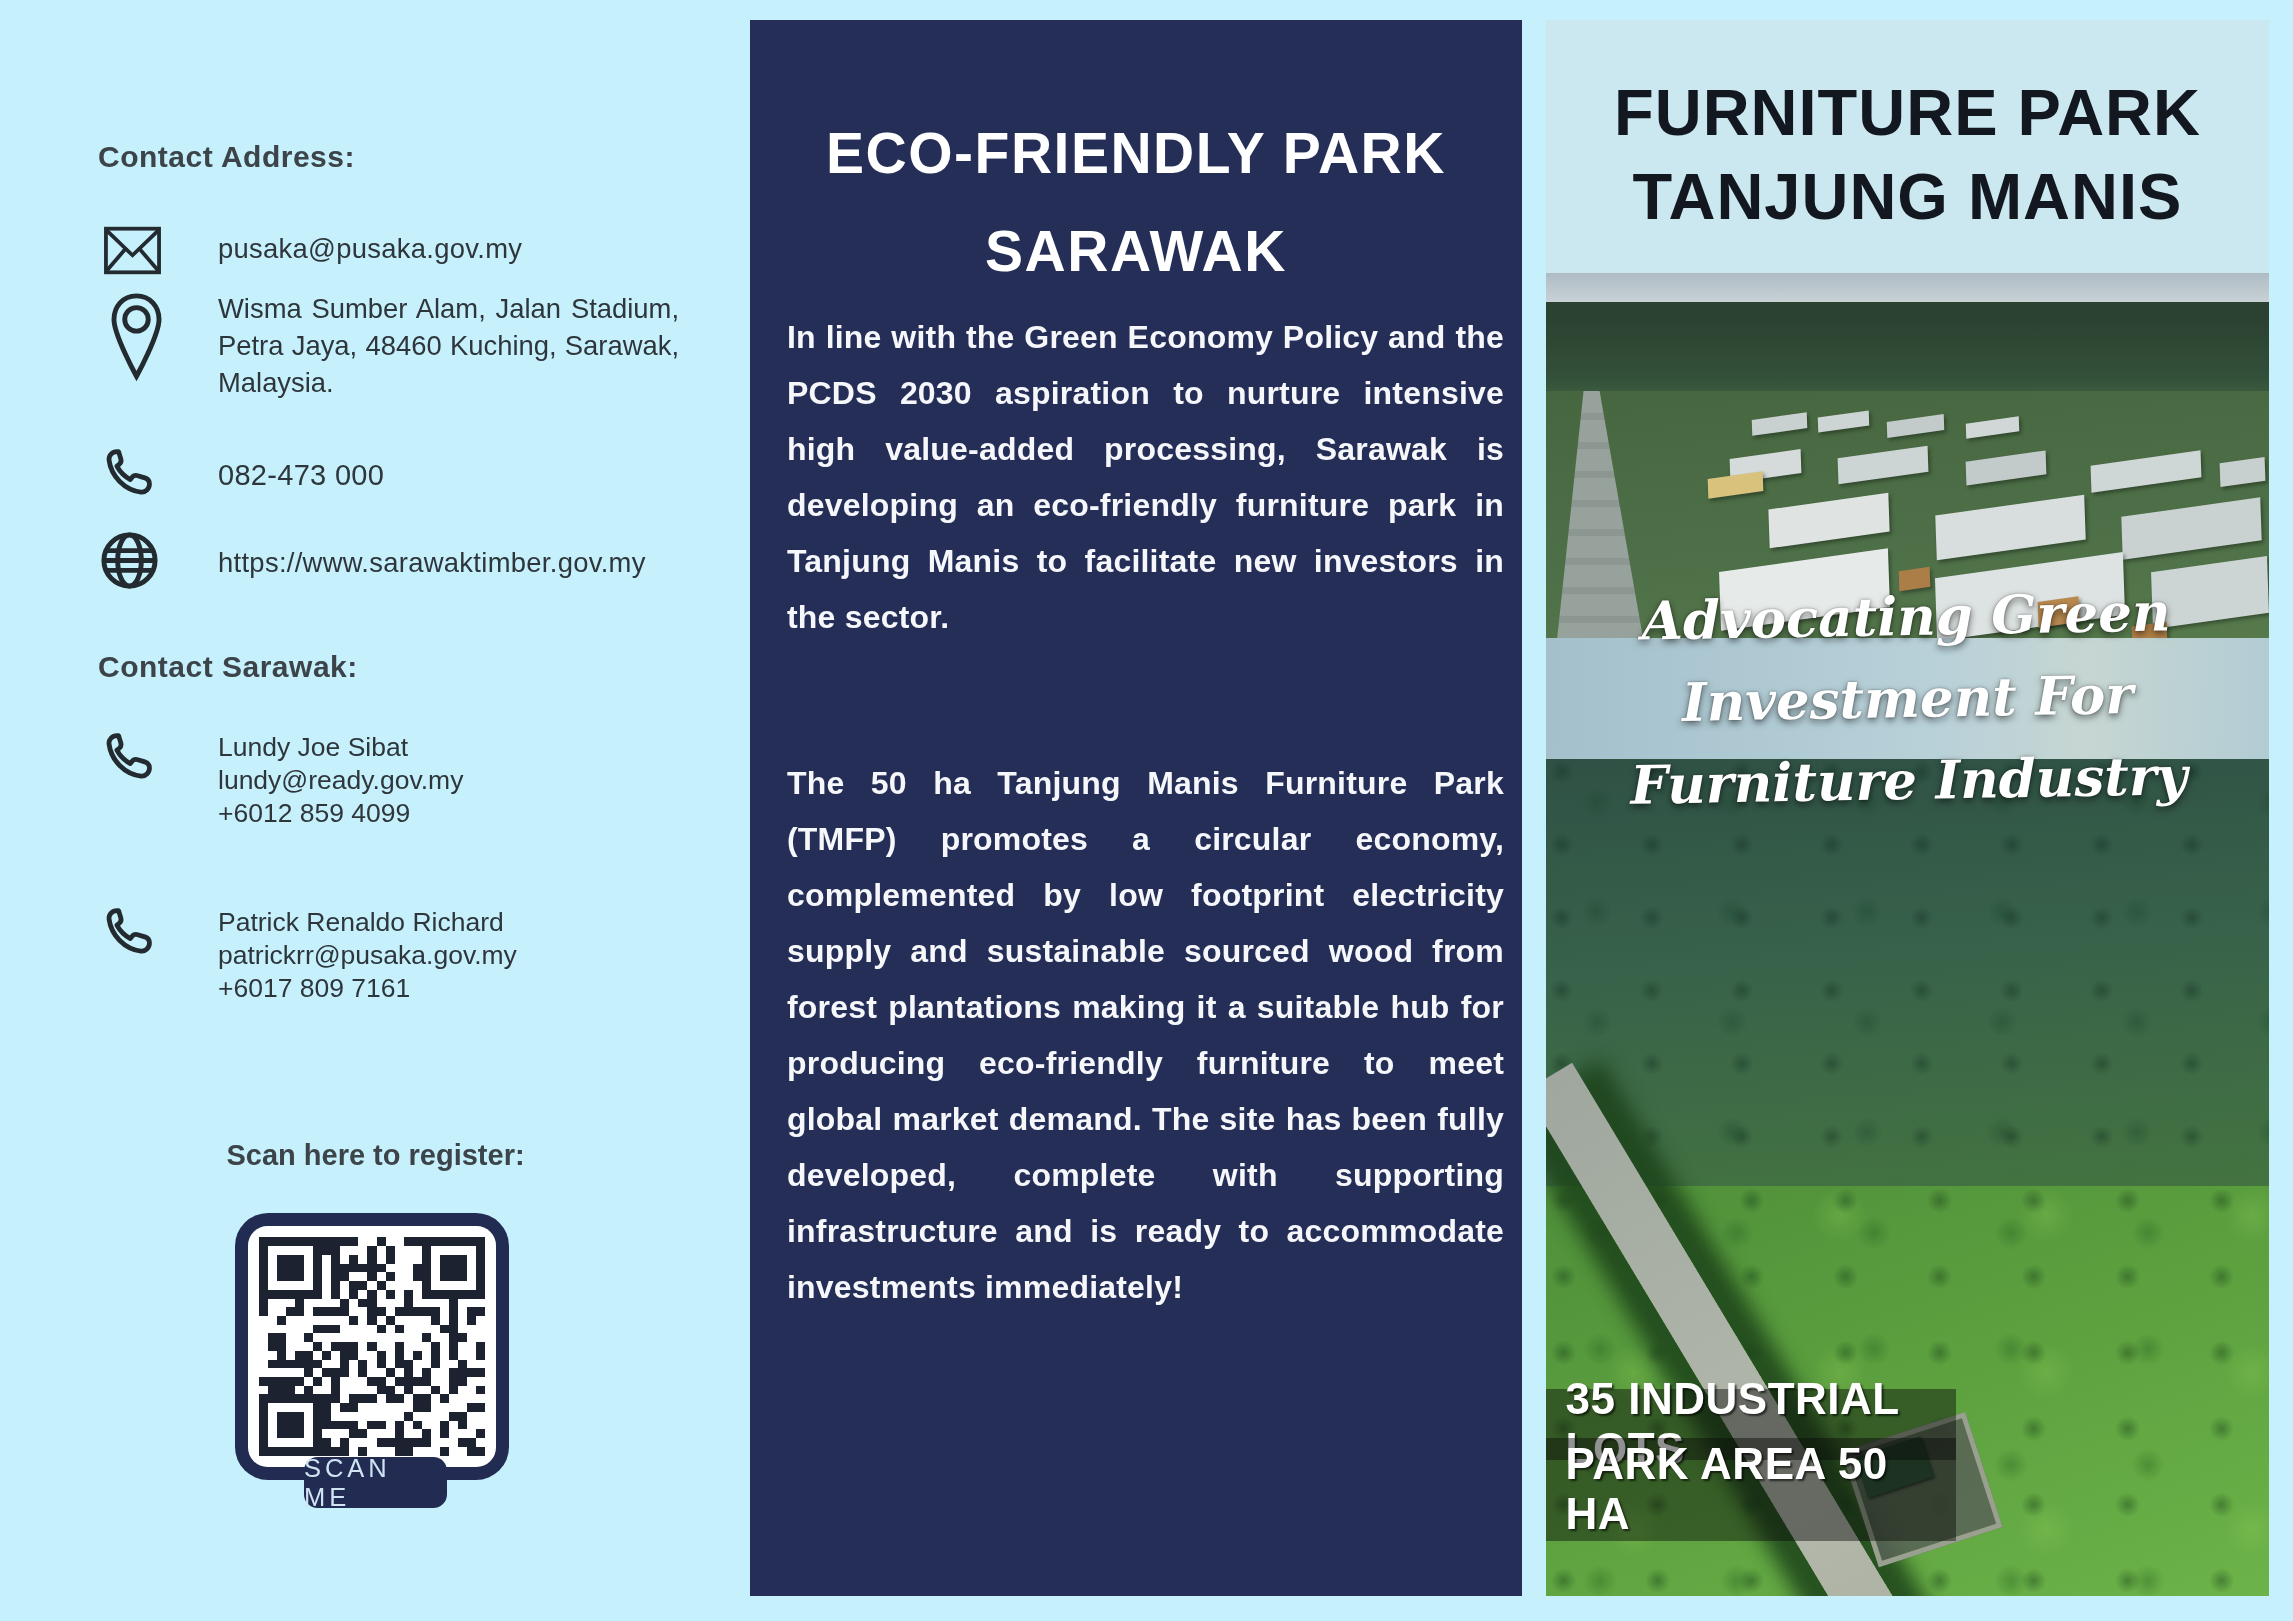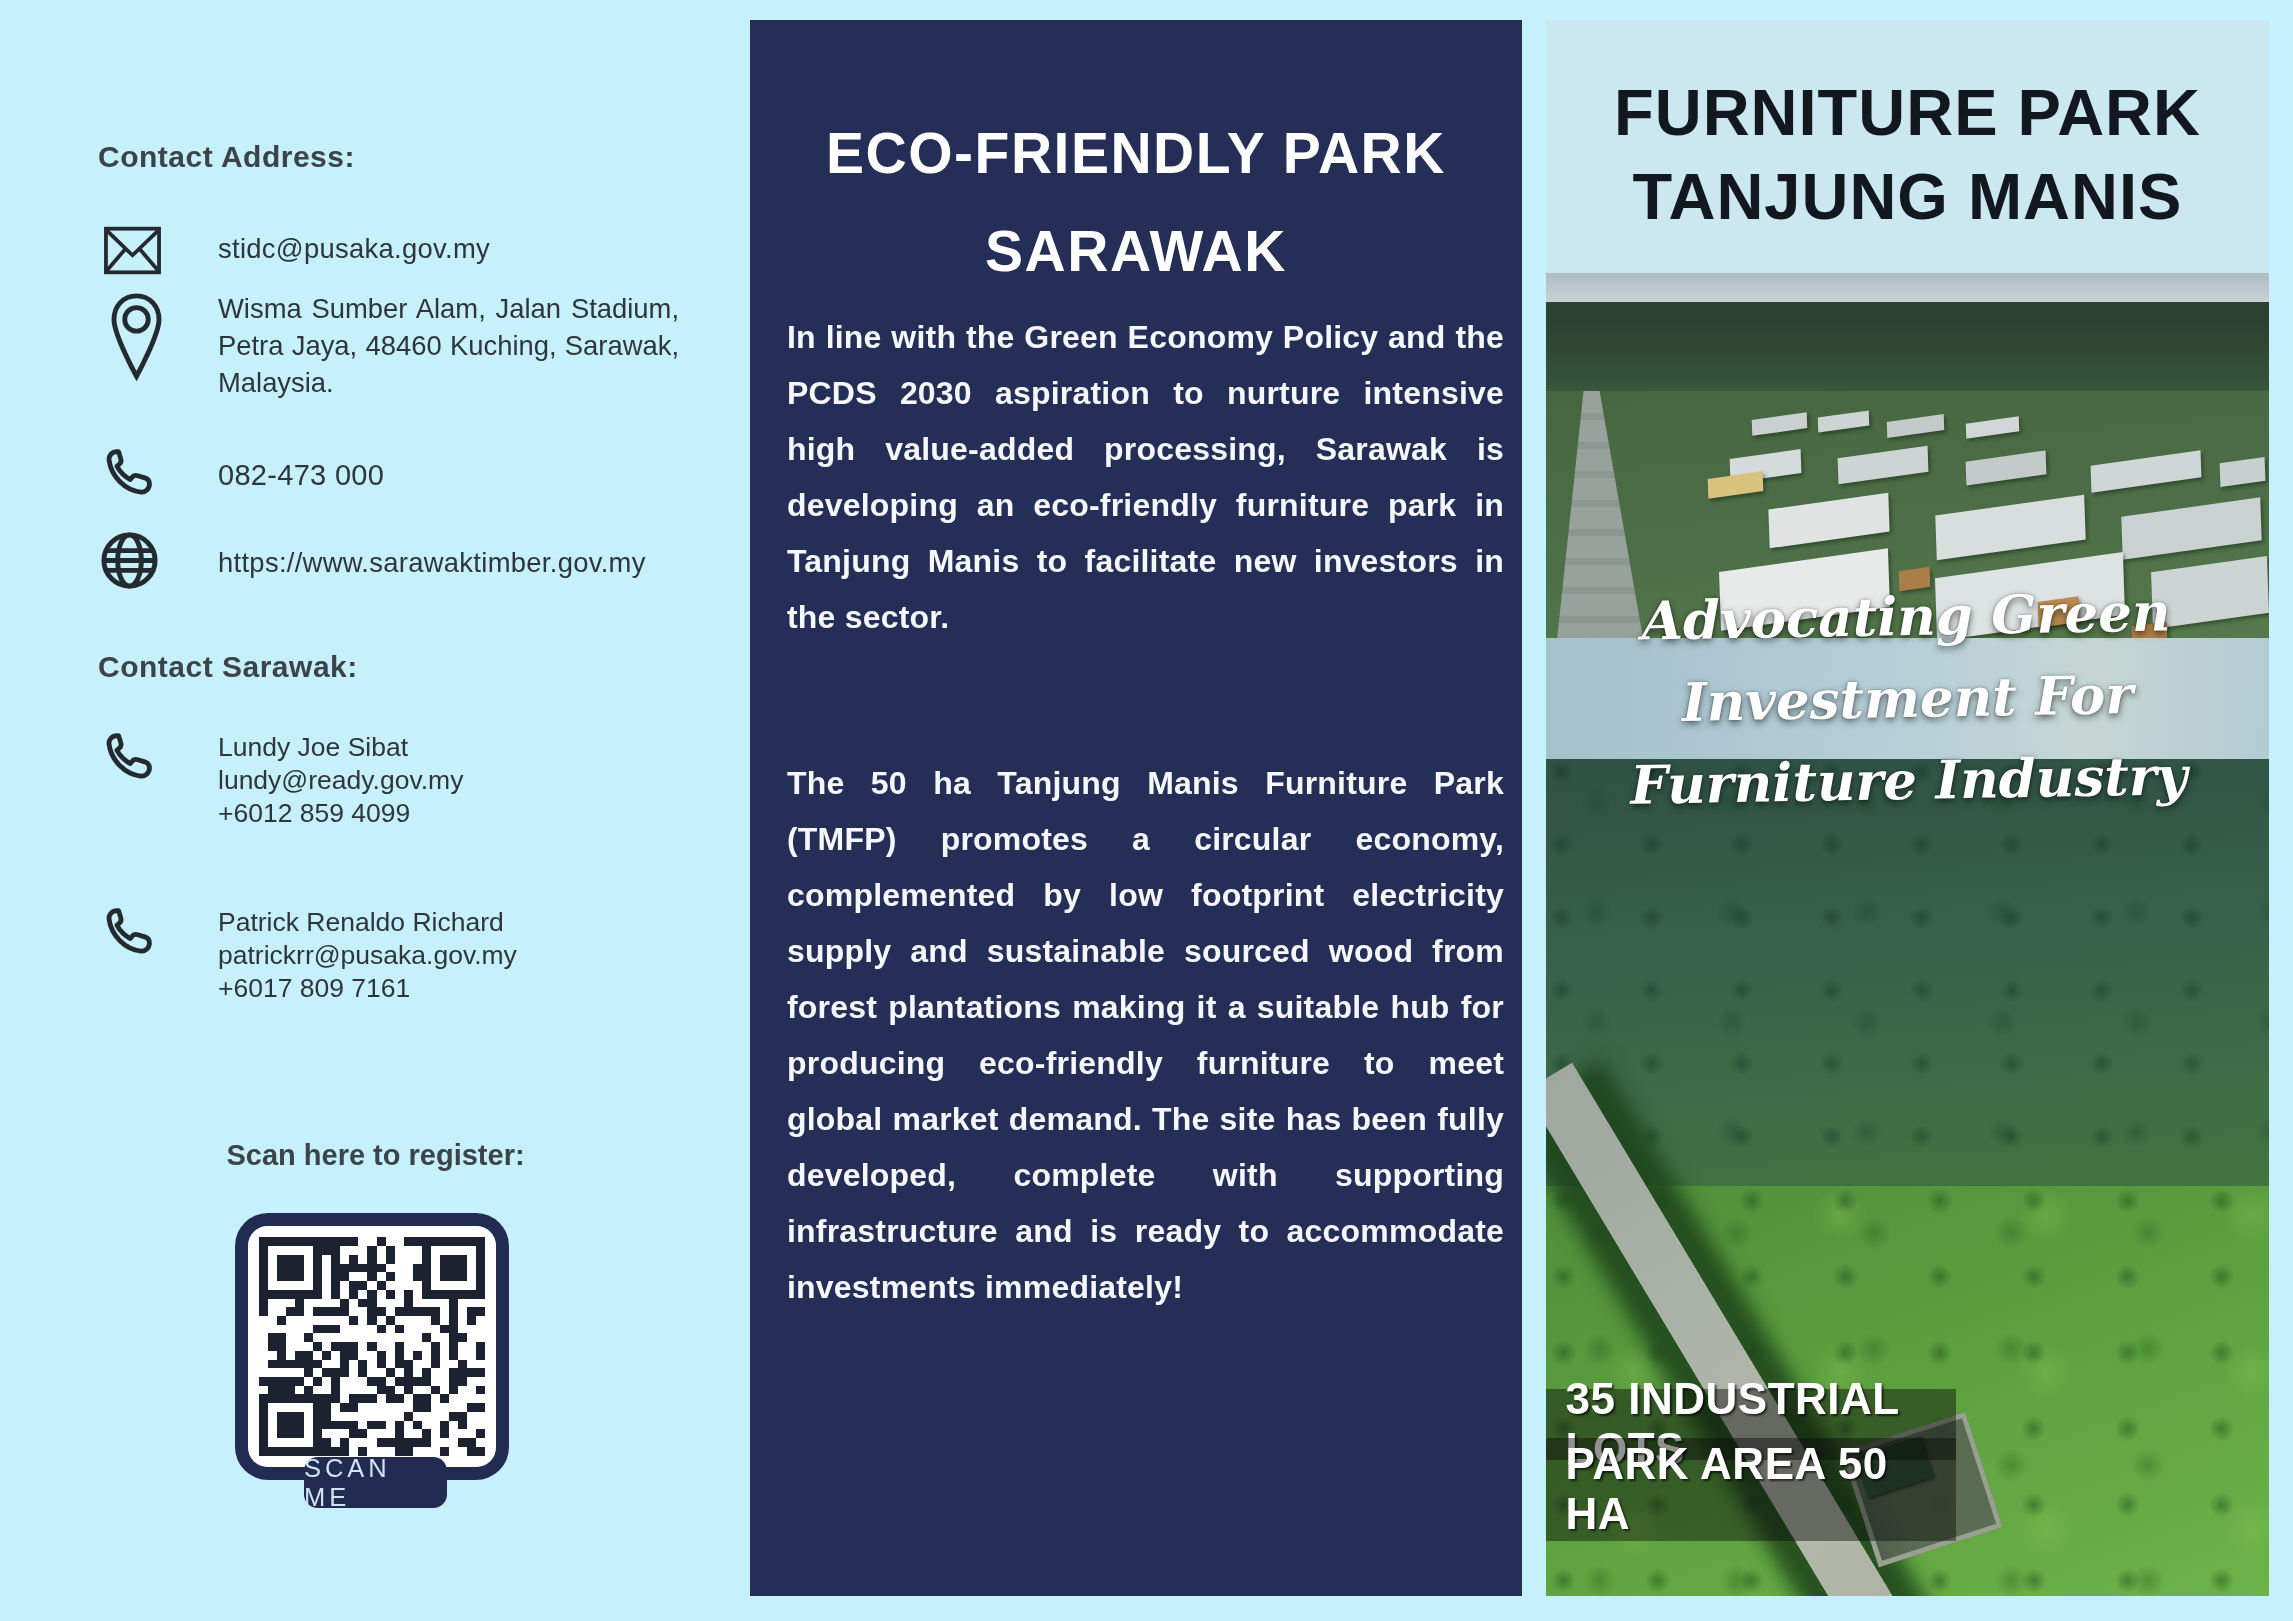"stidc@pusaka.gov.my" div.left-text { text: stidc@pusaka.gov.my -> pusaka@pusaka.gov.my }
